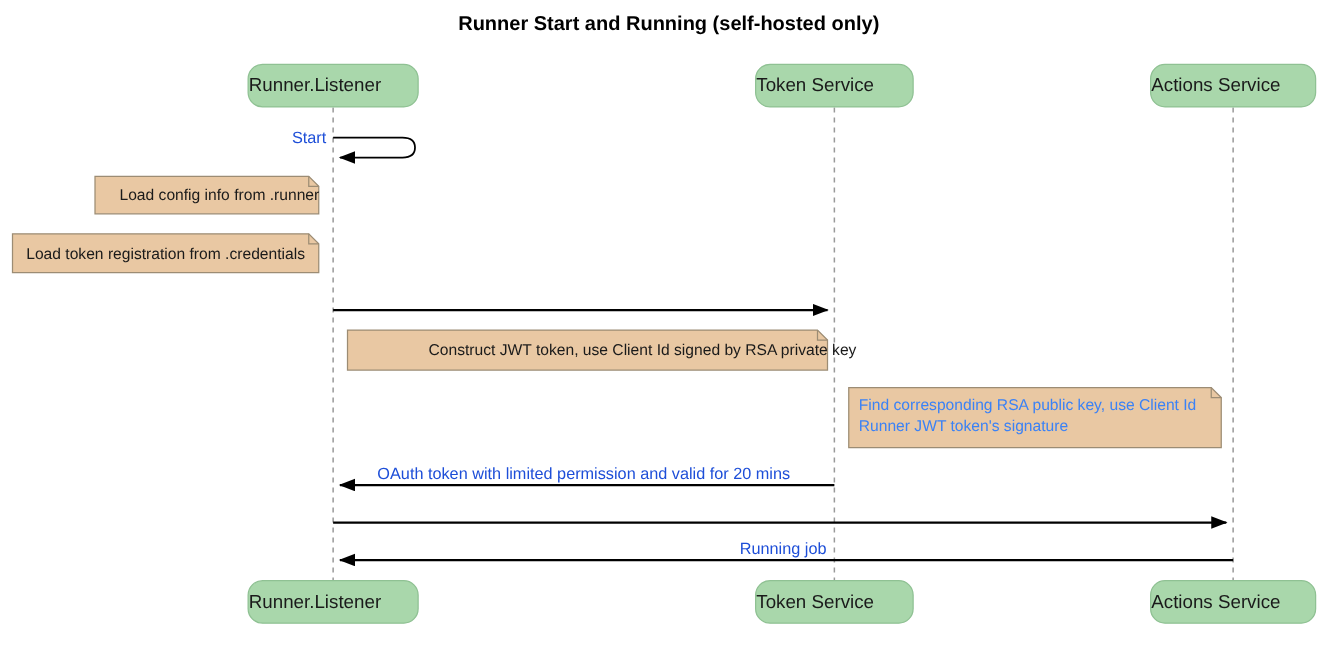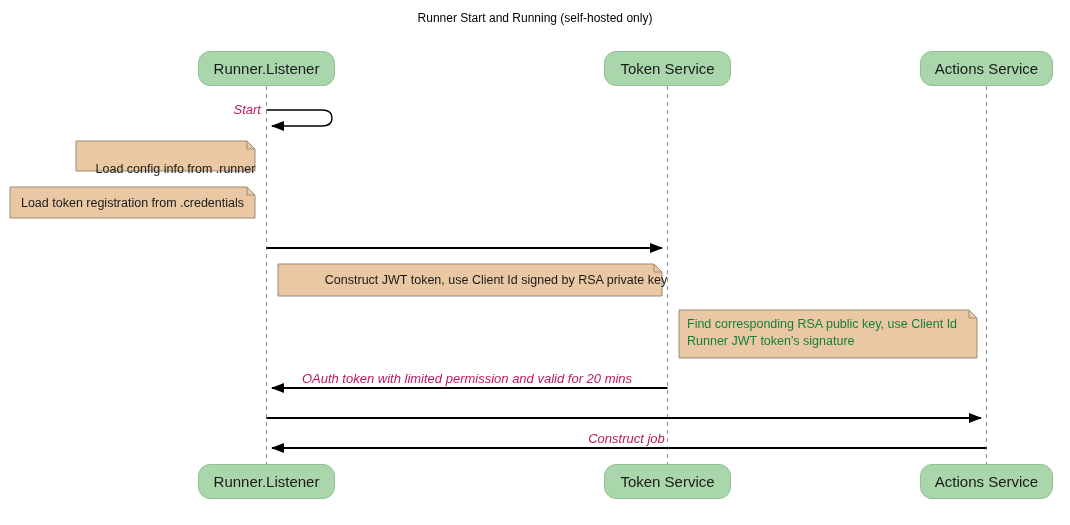"Runner Start and Running (self-hosted" .title { font-size: 12px -> 16px; font-weight: normal -> bold }
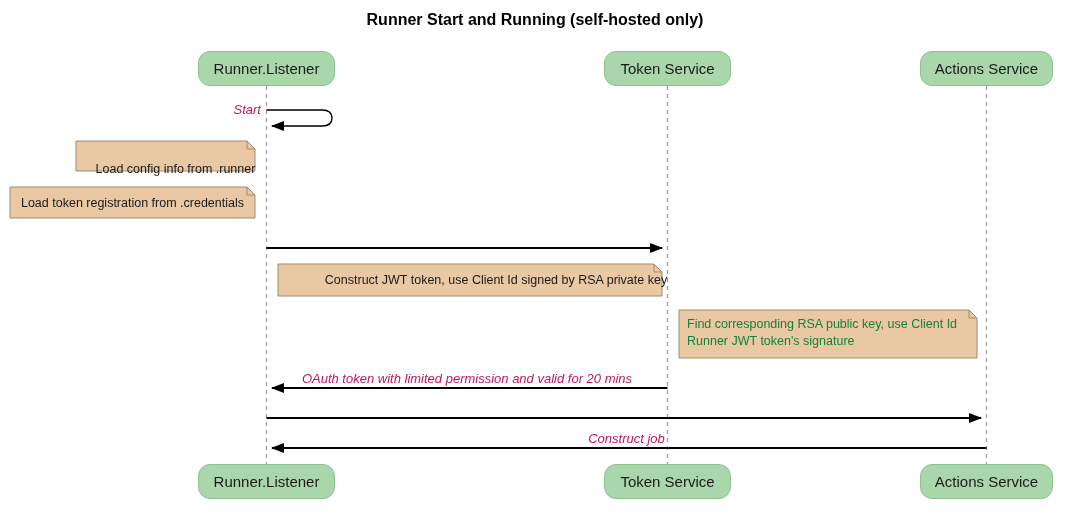"Runner.Listener" .participant { justify-content: center -> flex-start }
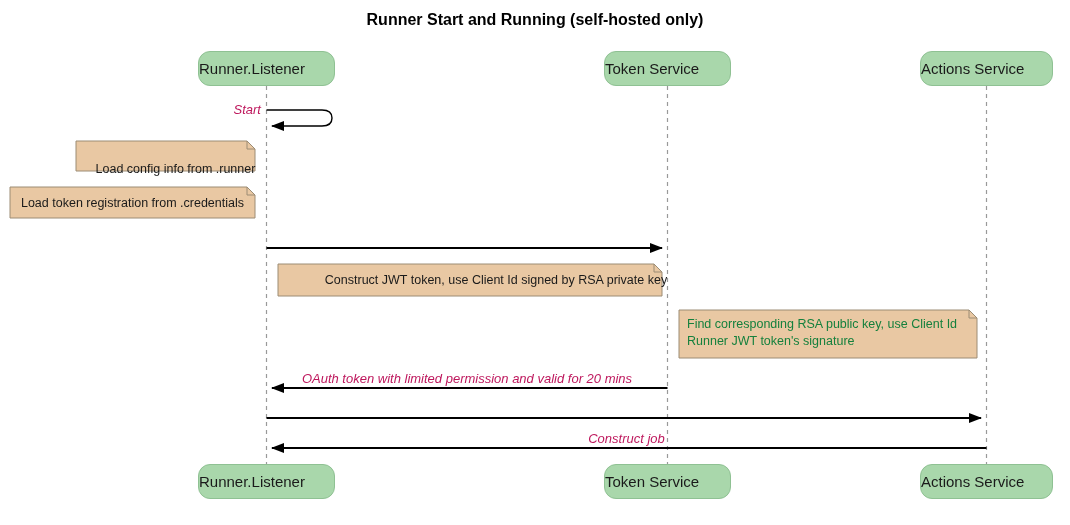"Start" .msg-label { color: #be185d -> #1d4ed8; font-style: italic -> none }
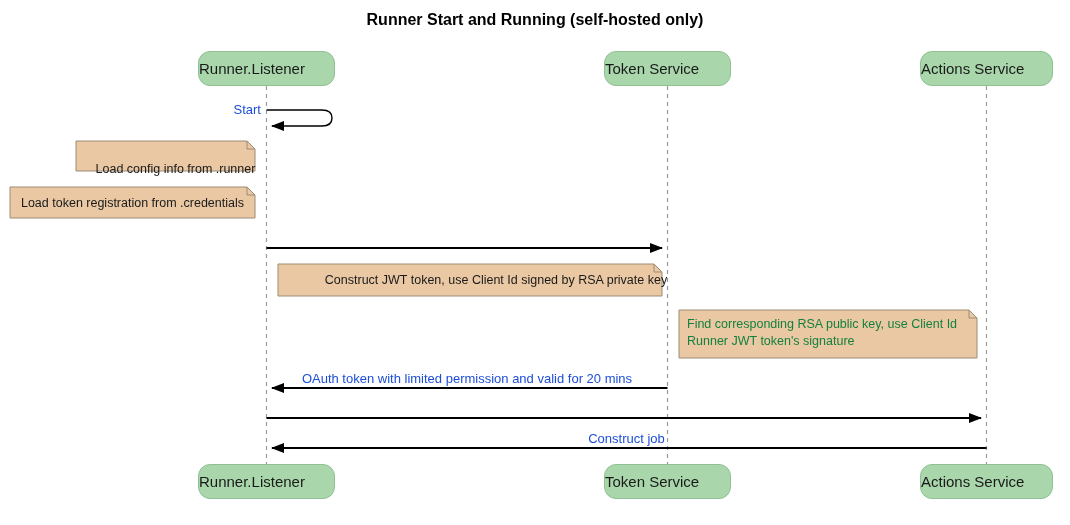"Load config info from .runner" div.note-text { top: 154px -> 141px }
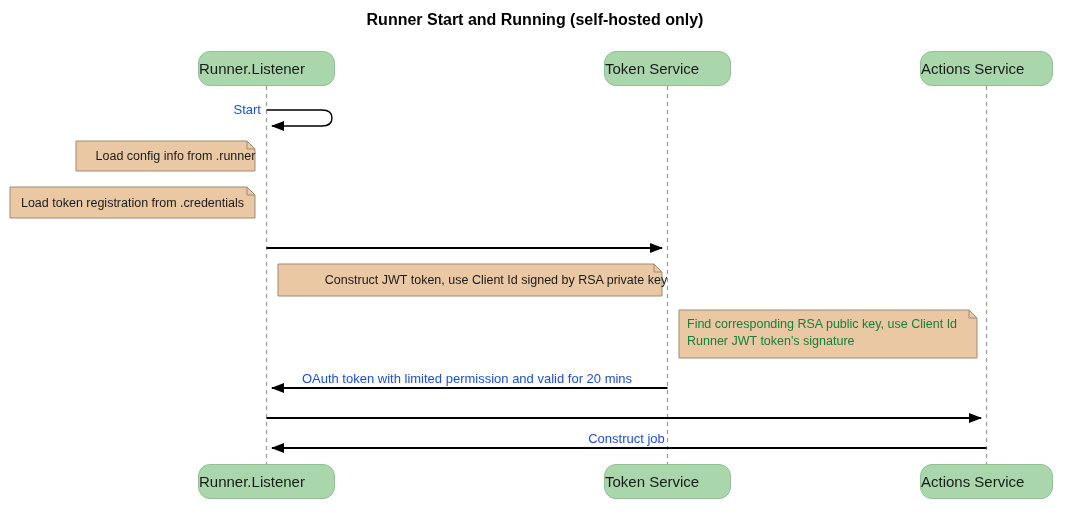"Construct JWT token, use Client" div.note-text { left: 276px -> 294px }
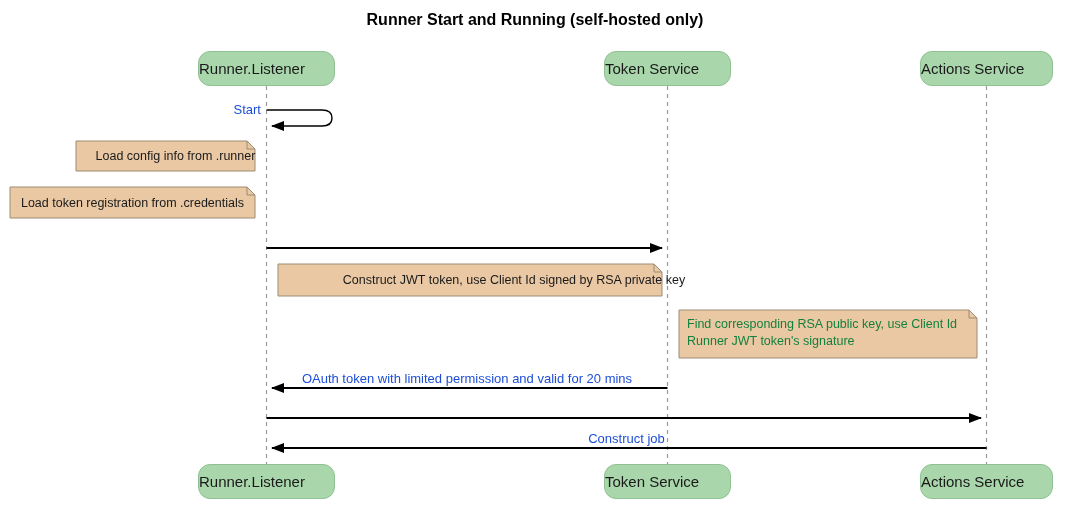"Find corresponding RSA public key," .note-text-multiline { color: #15803d -> #3b82f6 }
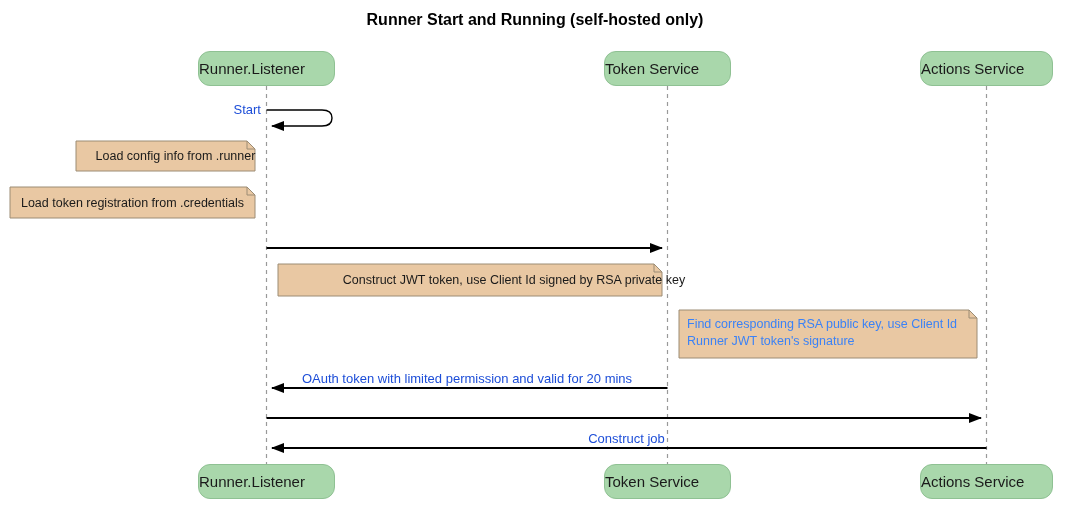"Construct job" div.msg-label { text: Construct -> Running }
